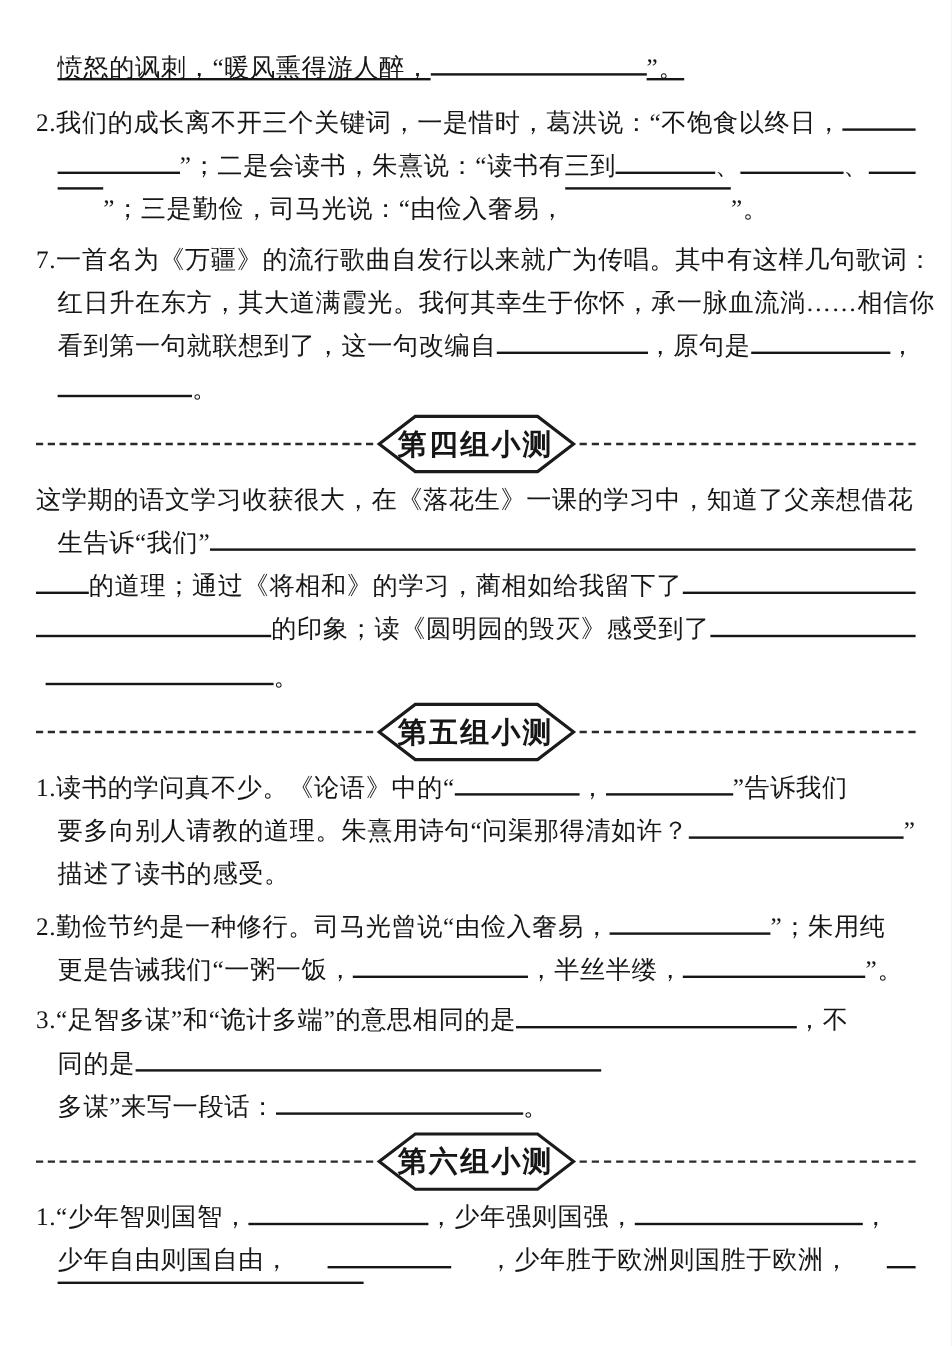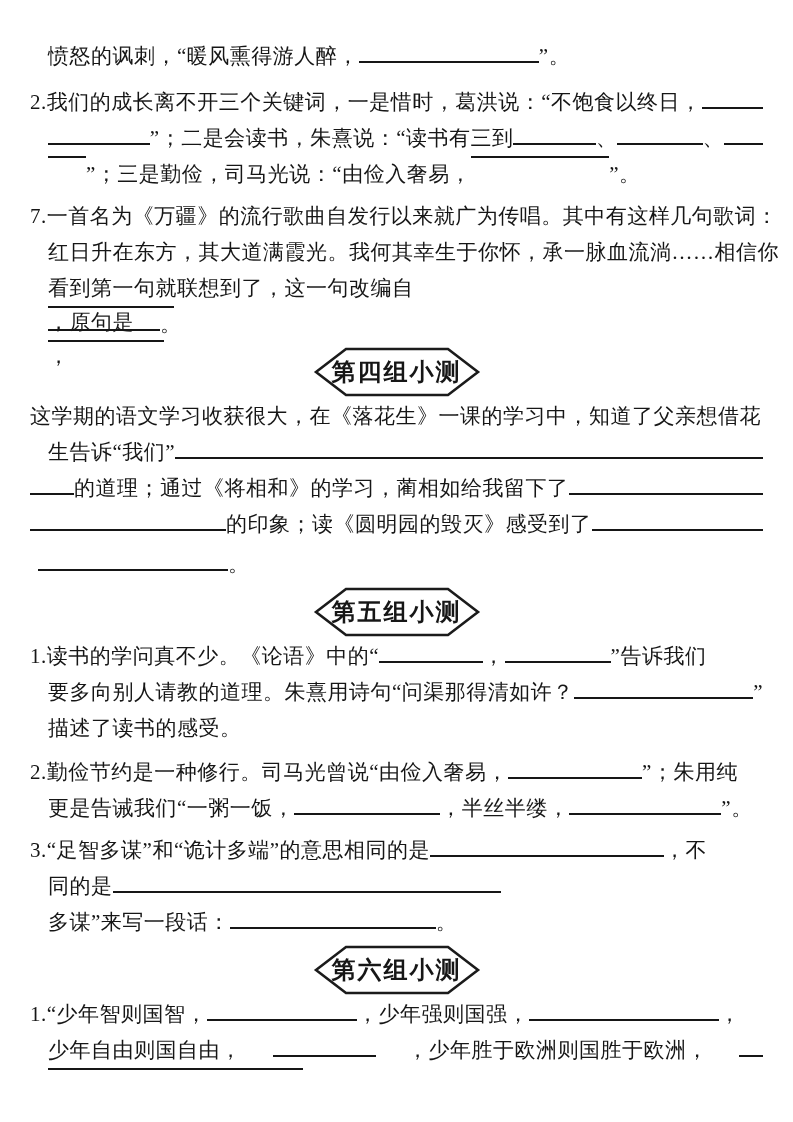"愤怒的讽刺，“暖风熏得游人醉，" div.line { text-decoration: none -> underline }
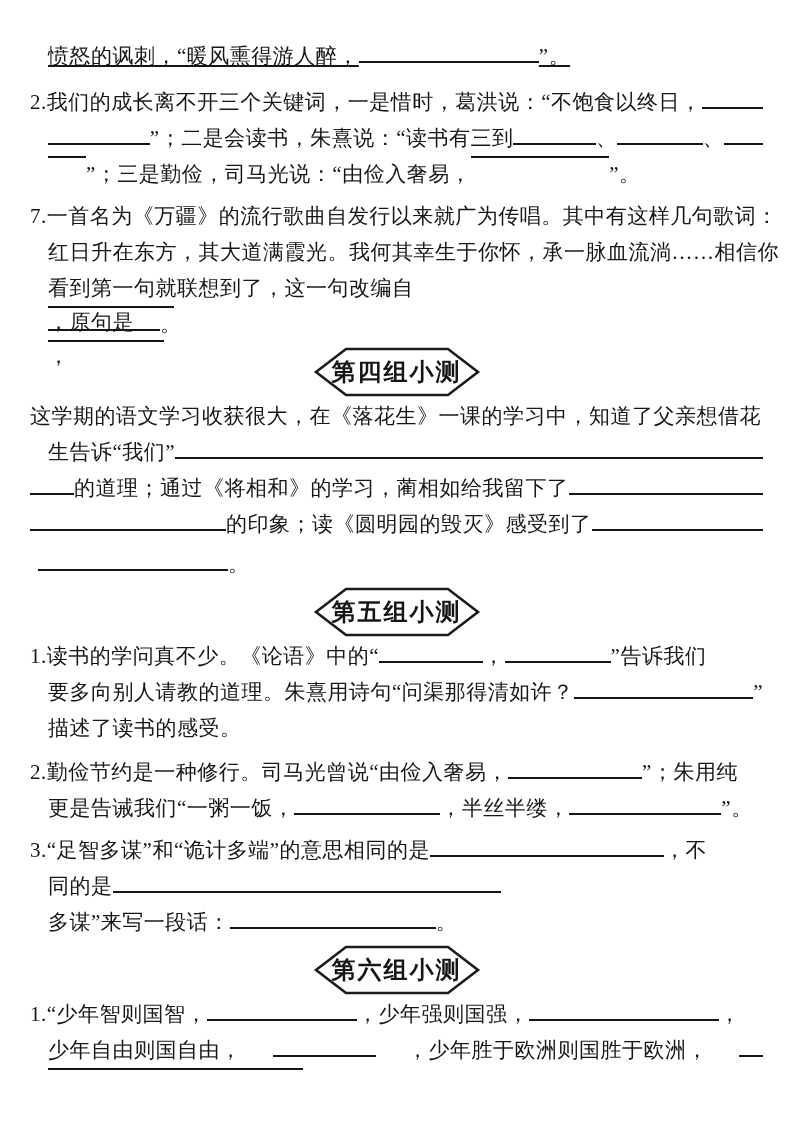"看到第一句就联想到了，这一句改编自" div.line { flex-direction: column -> none }
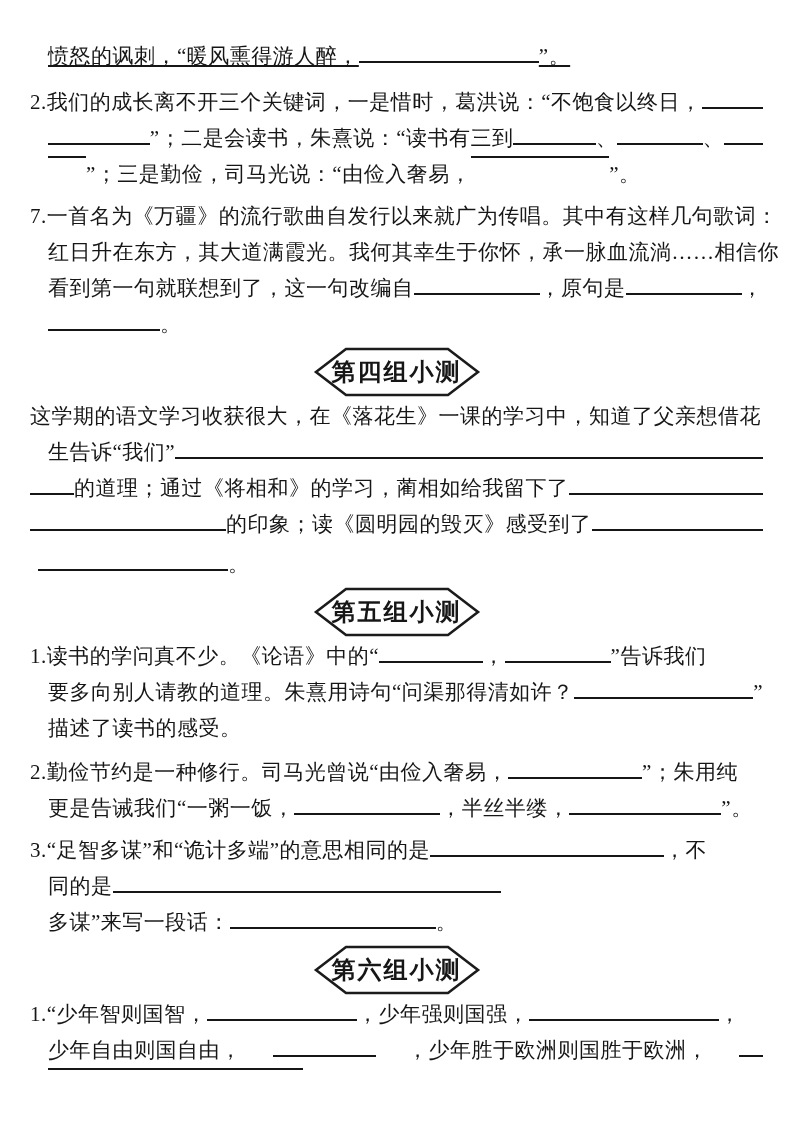"第四组小测" .sec-header { flex-direction: column -> none }
